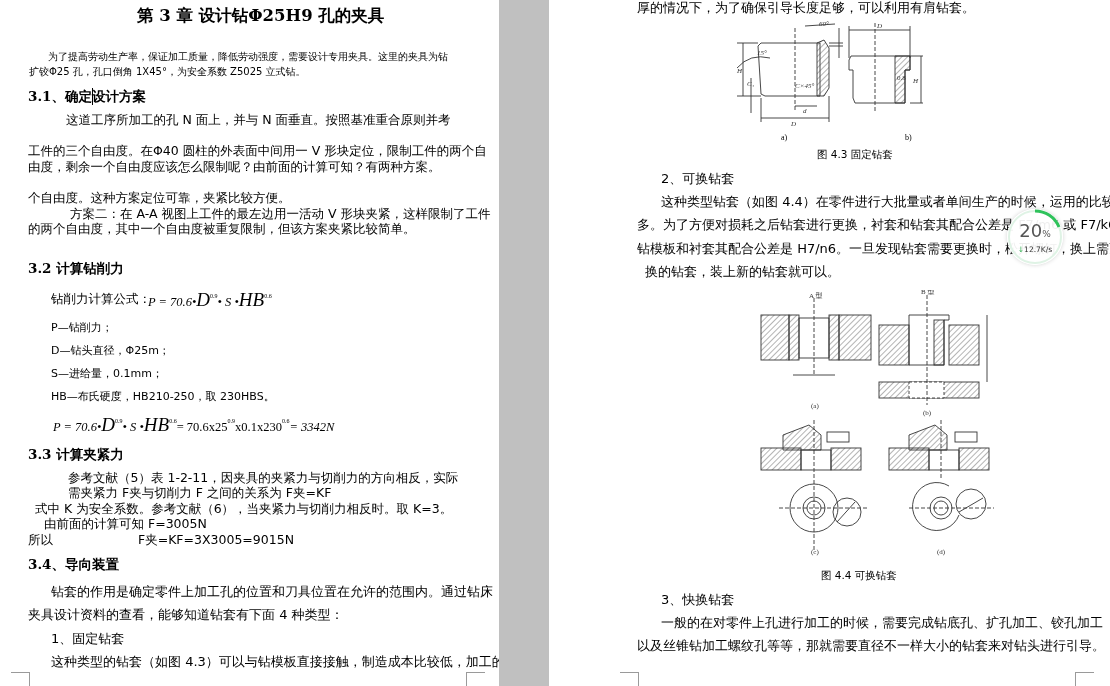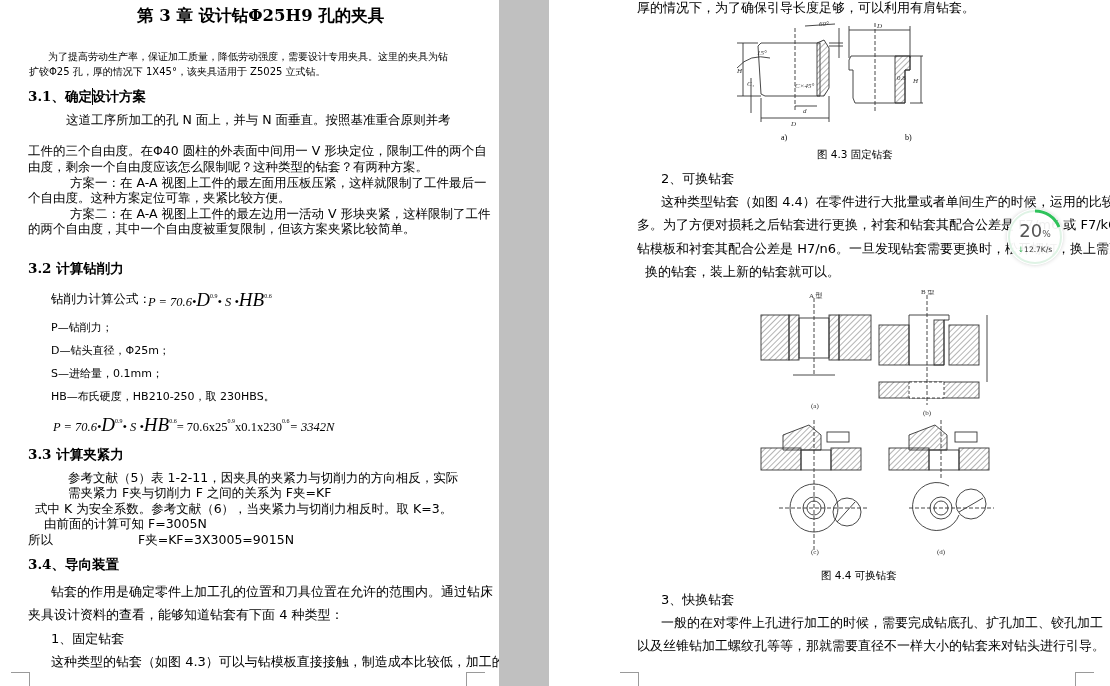"扩铰Φ25 孔，厚的情况下 1X45°，该夹具适用于 Z5025 立式钻。" div.t { text: 厚的情况下 1X45°，该夹具适用于 -> 孔口倒角 1X45°，为安全系数 }
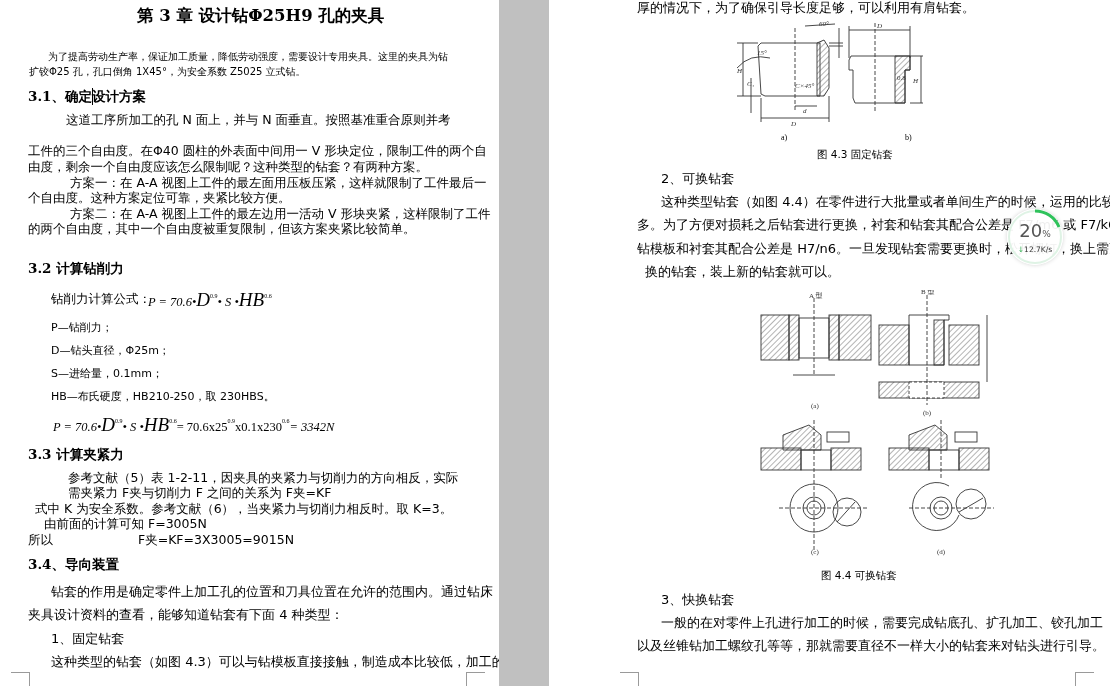"由度，剩余一个自由度应该怎么限制呢？这种类型的钻套？有两种方案。" div.t { text: 这种类型的钻套 -> 由前面的计算可知 }
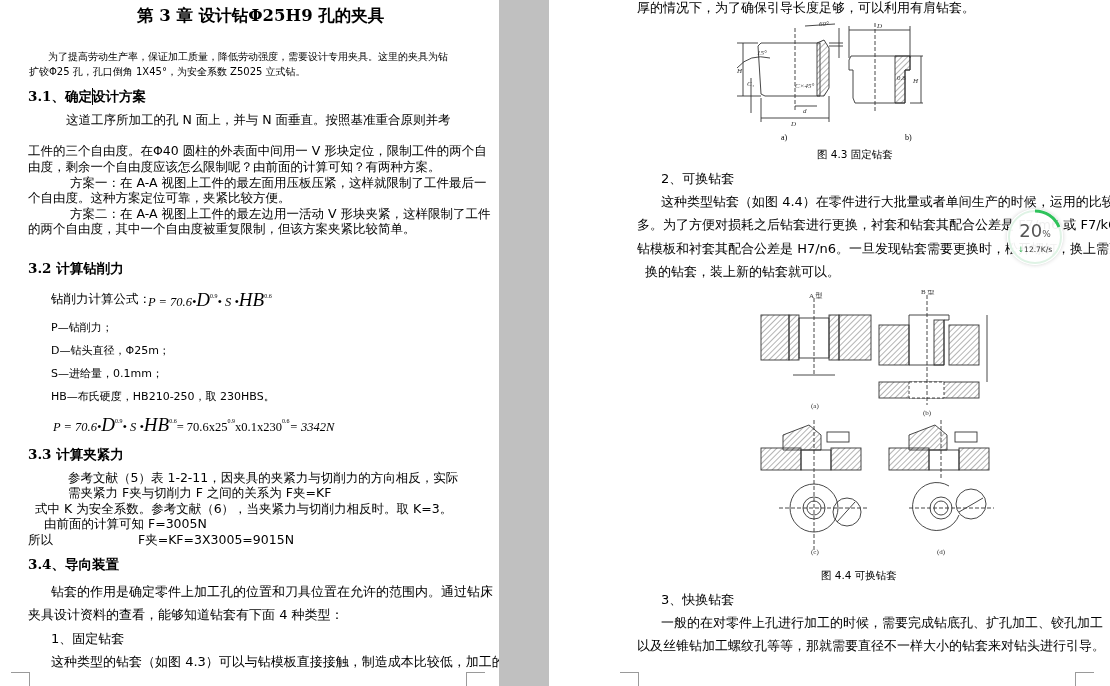"方案一：在 A-A 视图上工件的最左面用压板压紧，这样就限制了工件最后一" div.t { html: <div>方案一：在 A-A 视图上工件的最左面用压板压紧，这样就限制了工件最后一</div> -> none }
